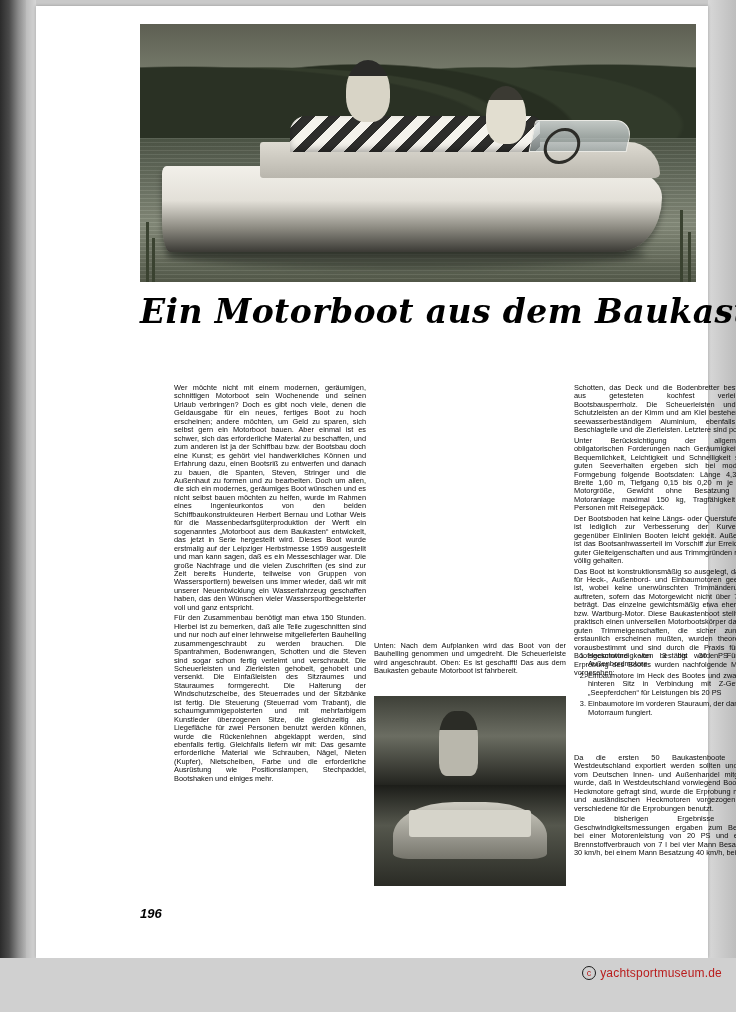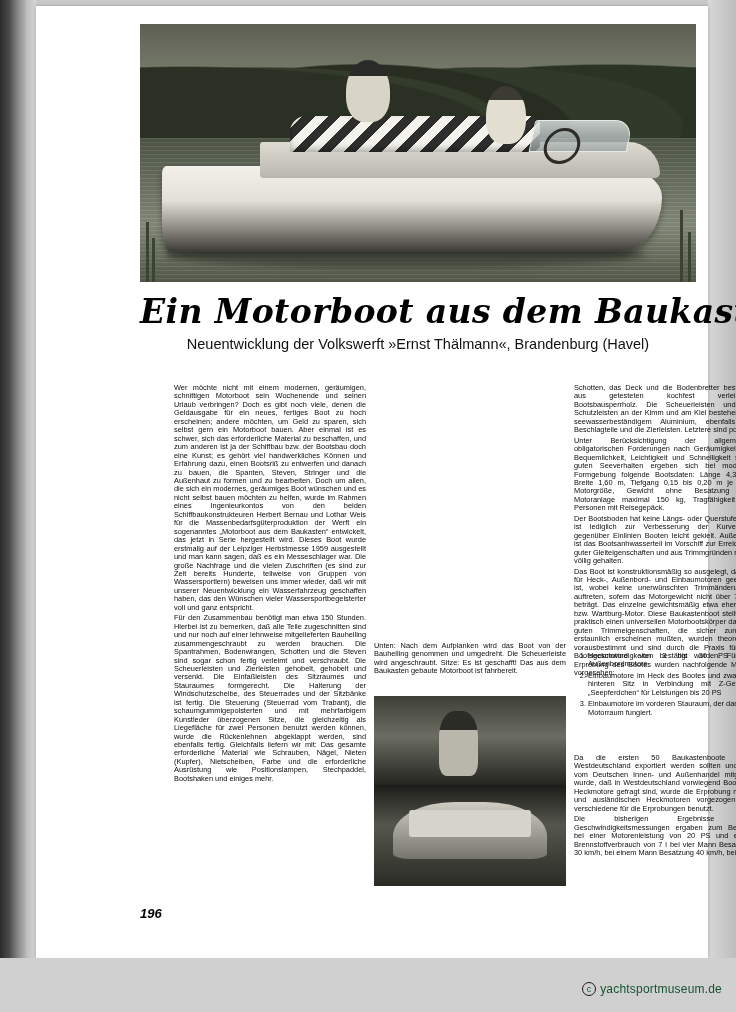"Neuentwicklung der Volkswerft »Ernst" div { html: <div>Neuentwicklung der Volkswerft »Ernst Thälmann«, Brandenburg (Havel)</div> -> none }
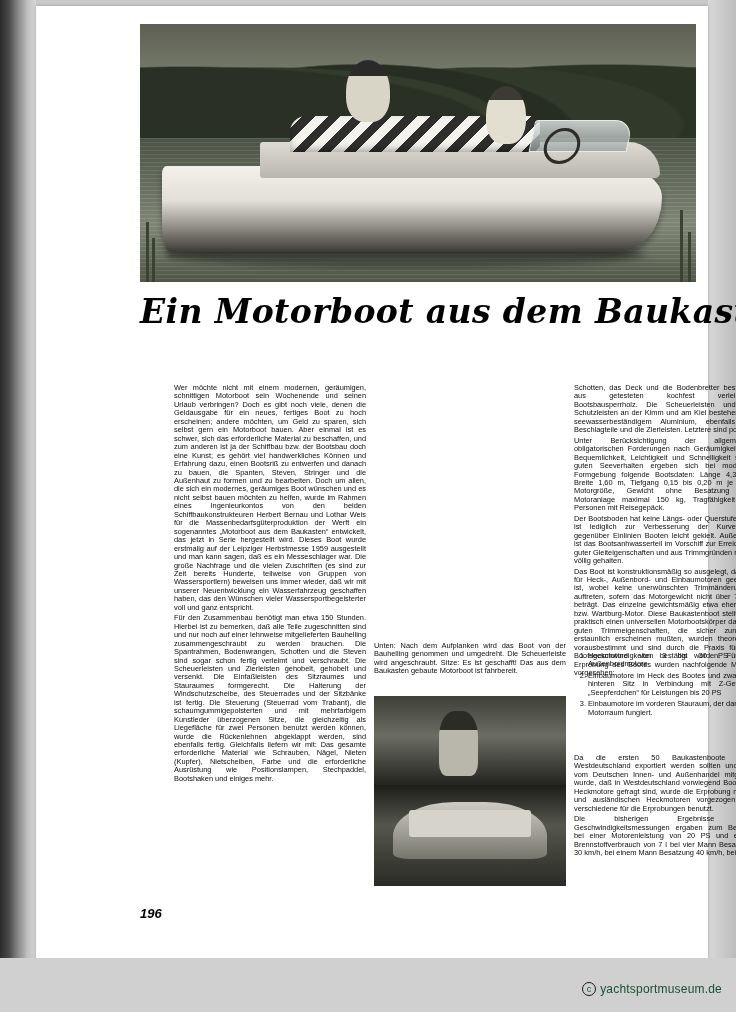"Unten: Nach dem Aufplanken wird" div { text: Sitze -> Oben }
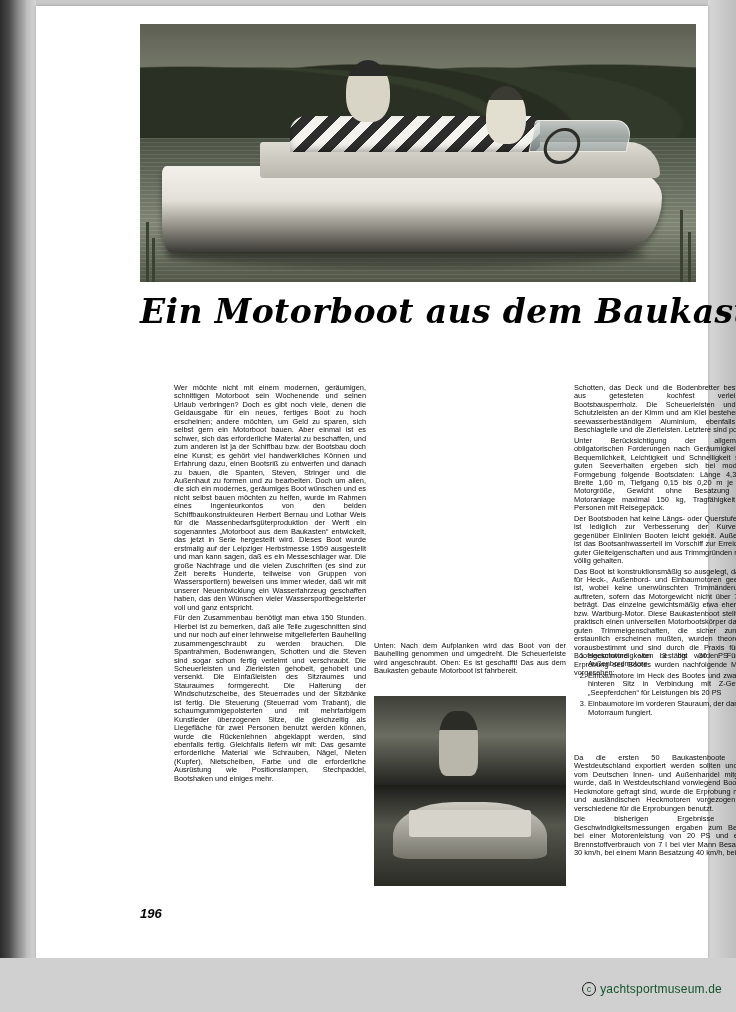"c yachtsportmuseum.de" #watermark { bottom: 16px -> 32px; color: #14532d -> #b91c1c }
